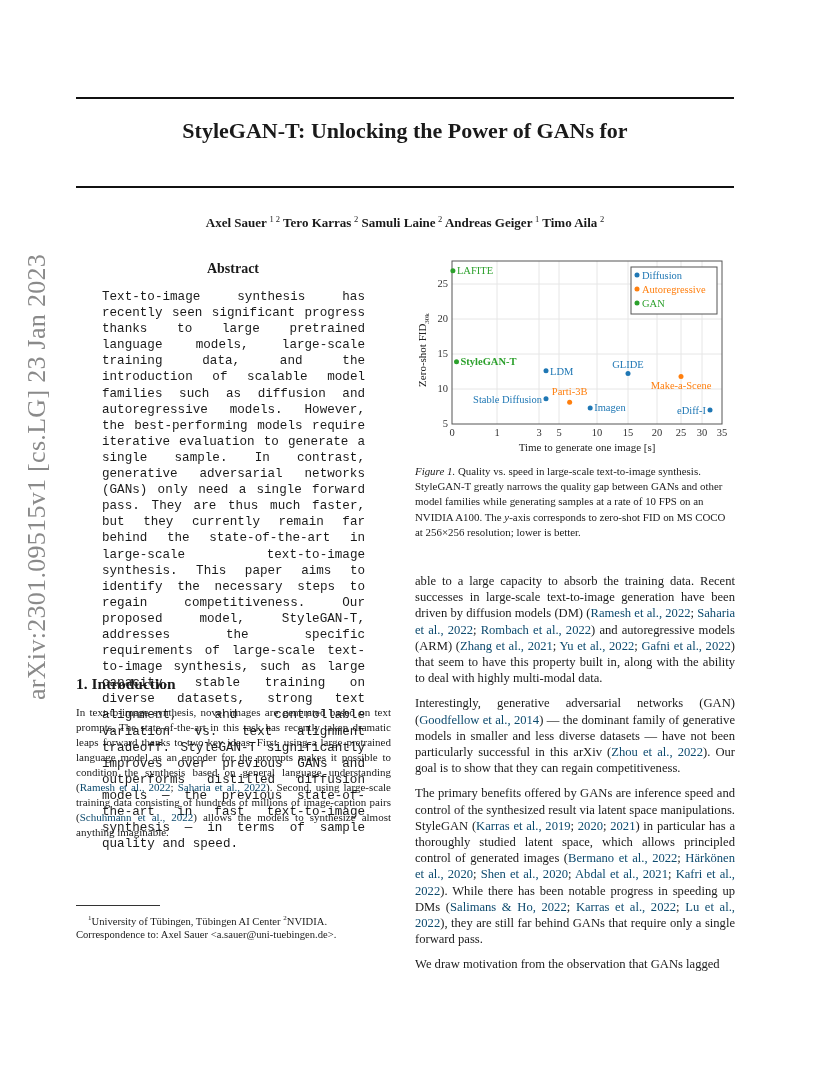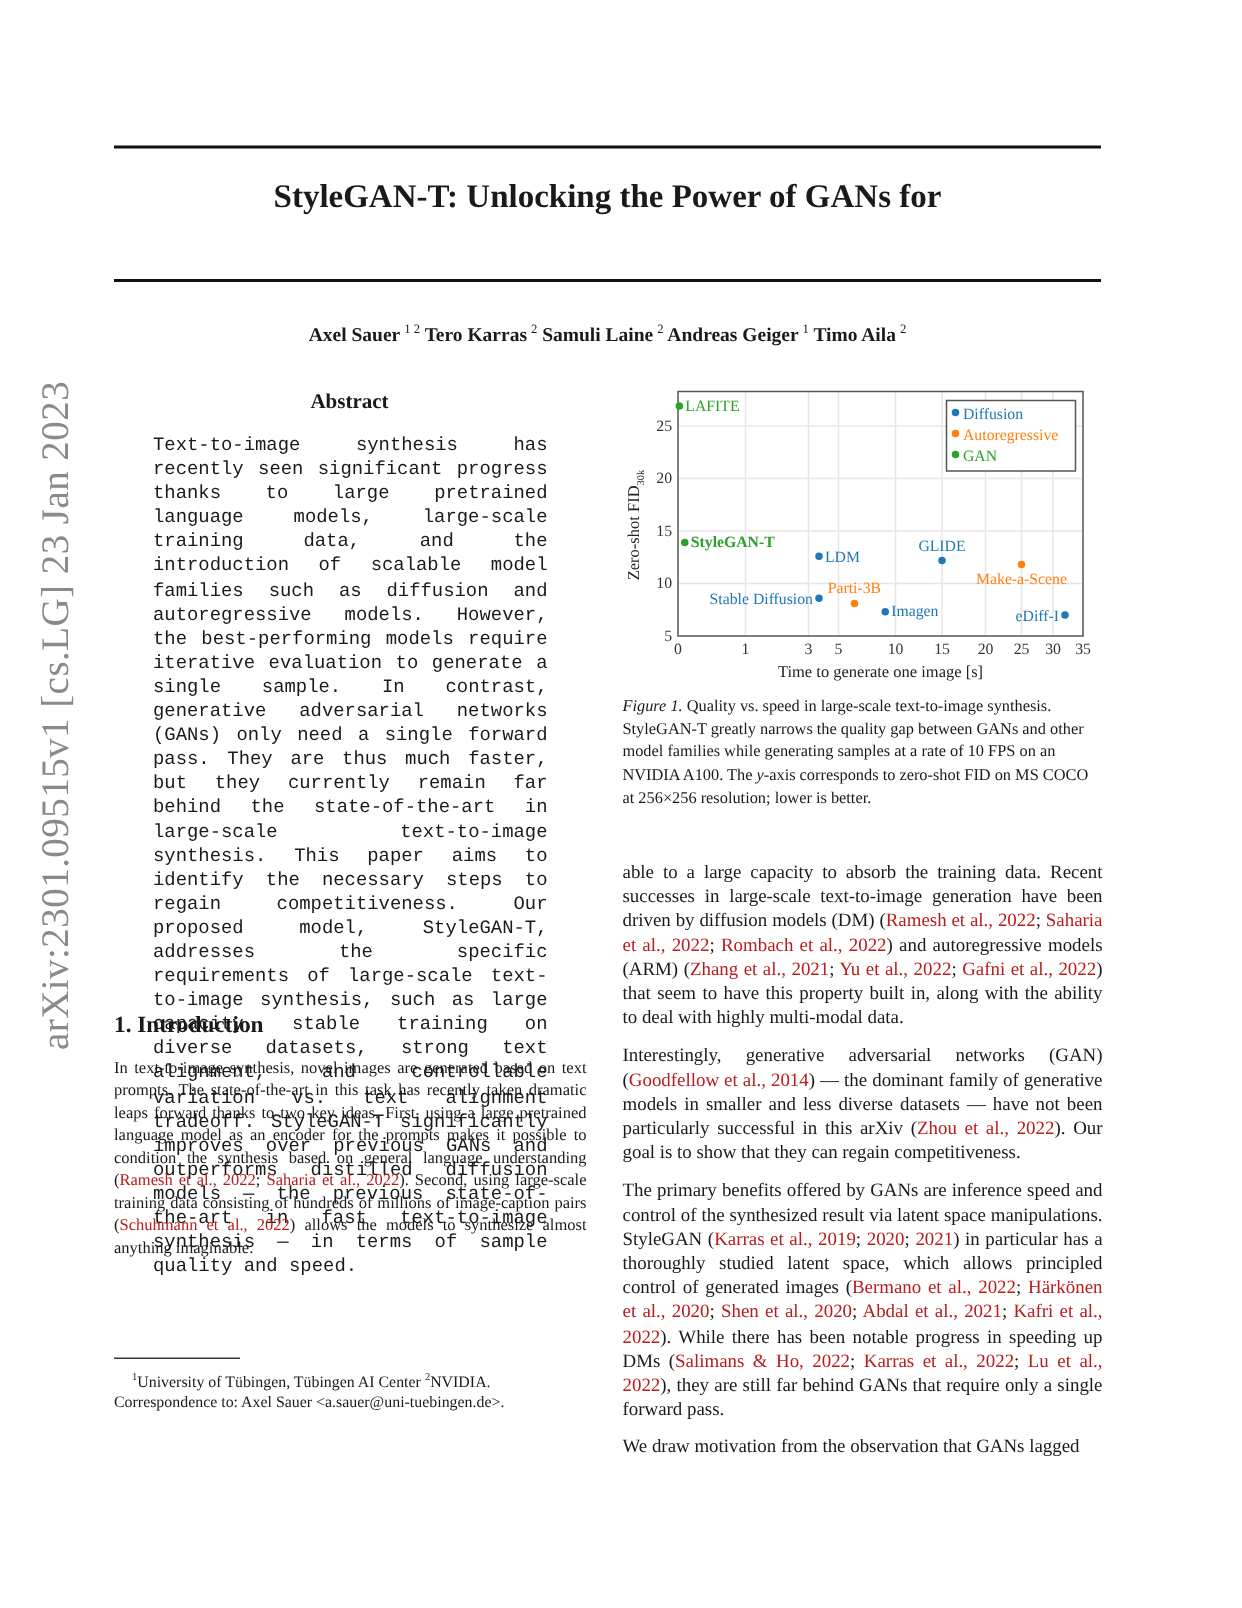"Ramesh et al., 2022" .cite { color: #b91c1c -> #0c4a6e }
